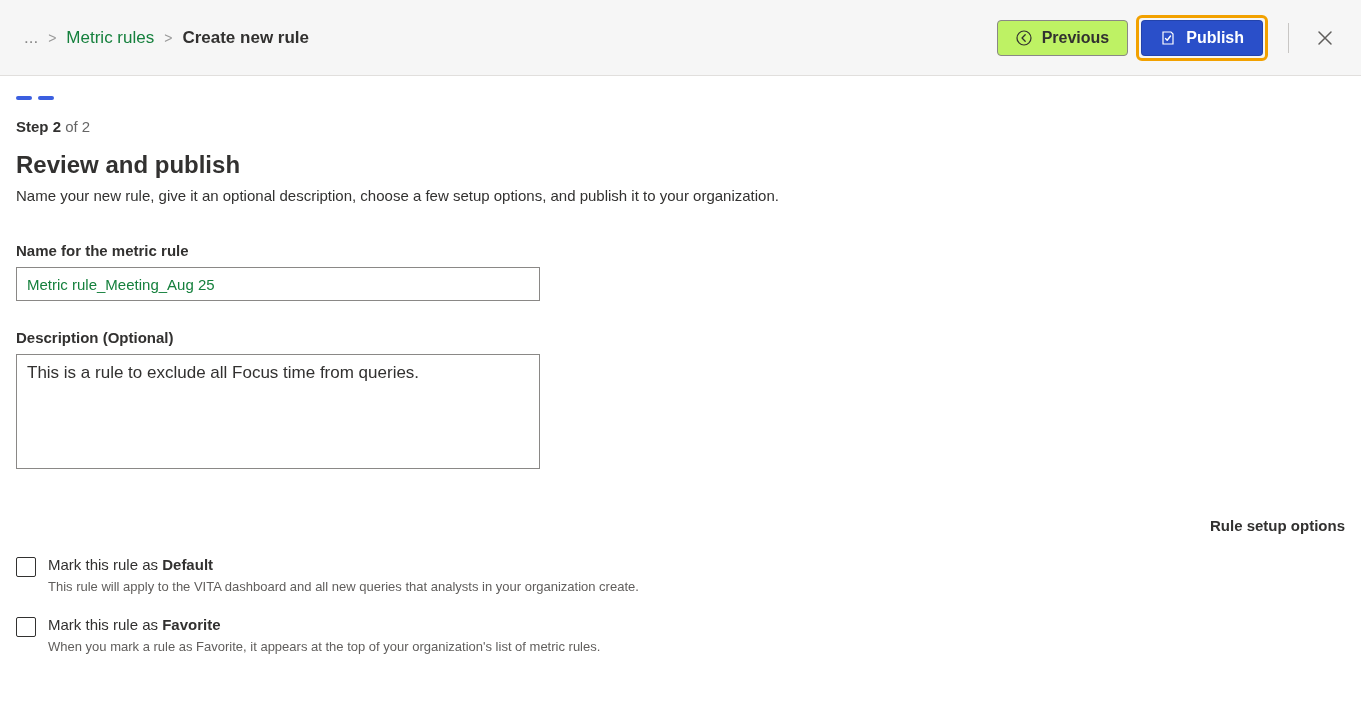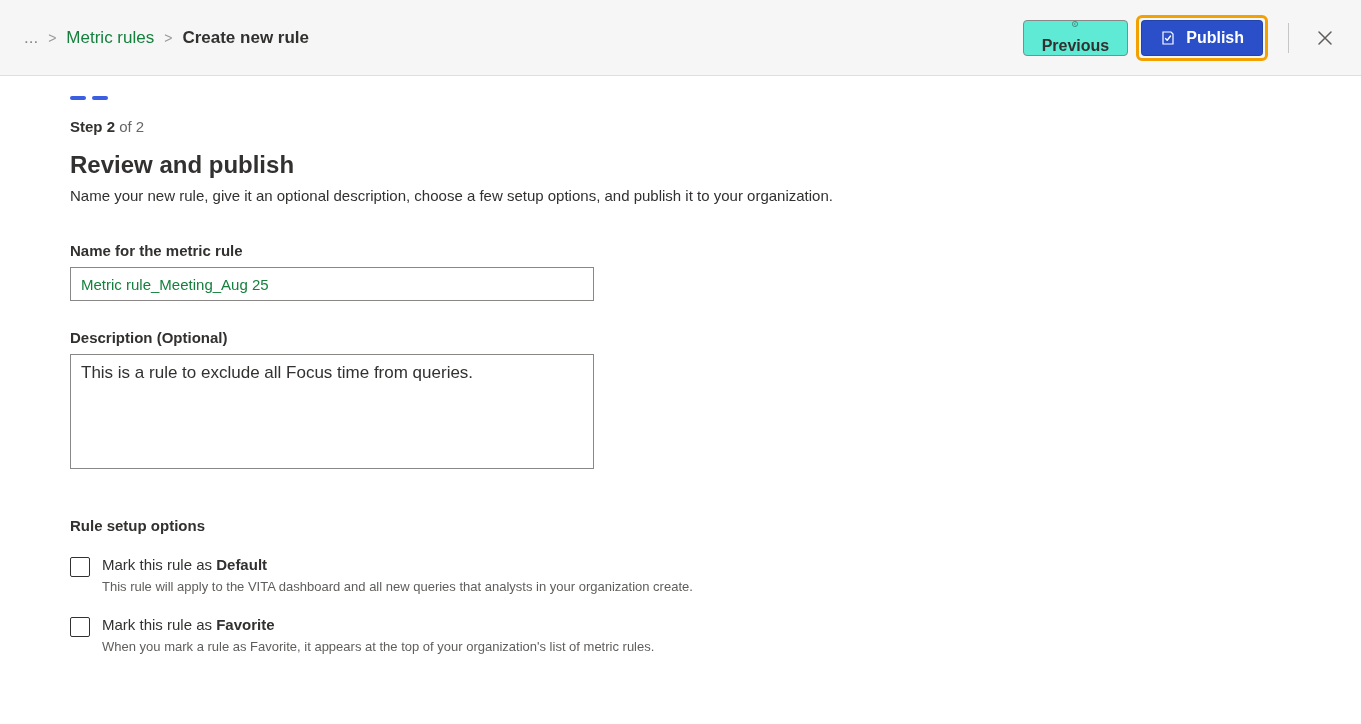"Previous" .btn-prev { background: #5eead4 -> #bef264; flex-direction: column -> none }
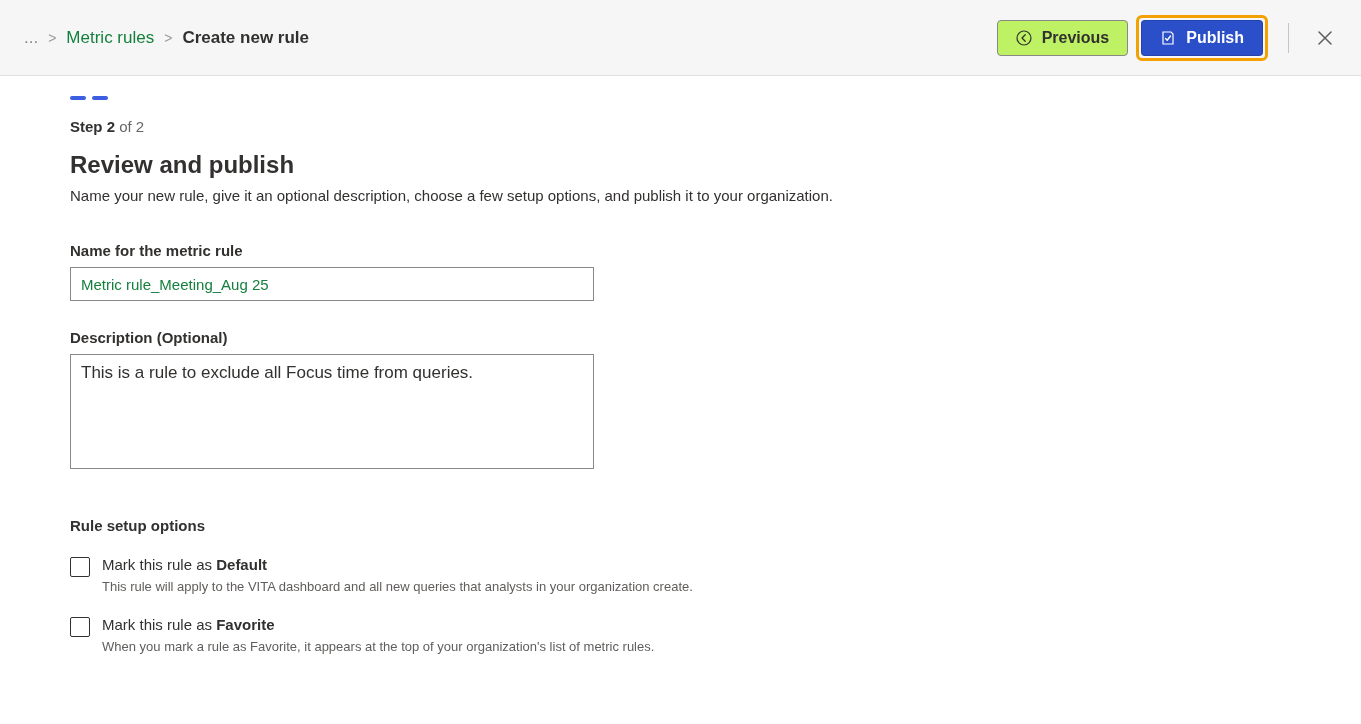"Step 2 of 2" .content { margin-left: 46px -> none; padding: 20px 24px -> 20px 16px }
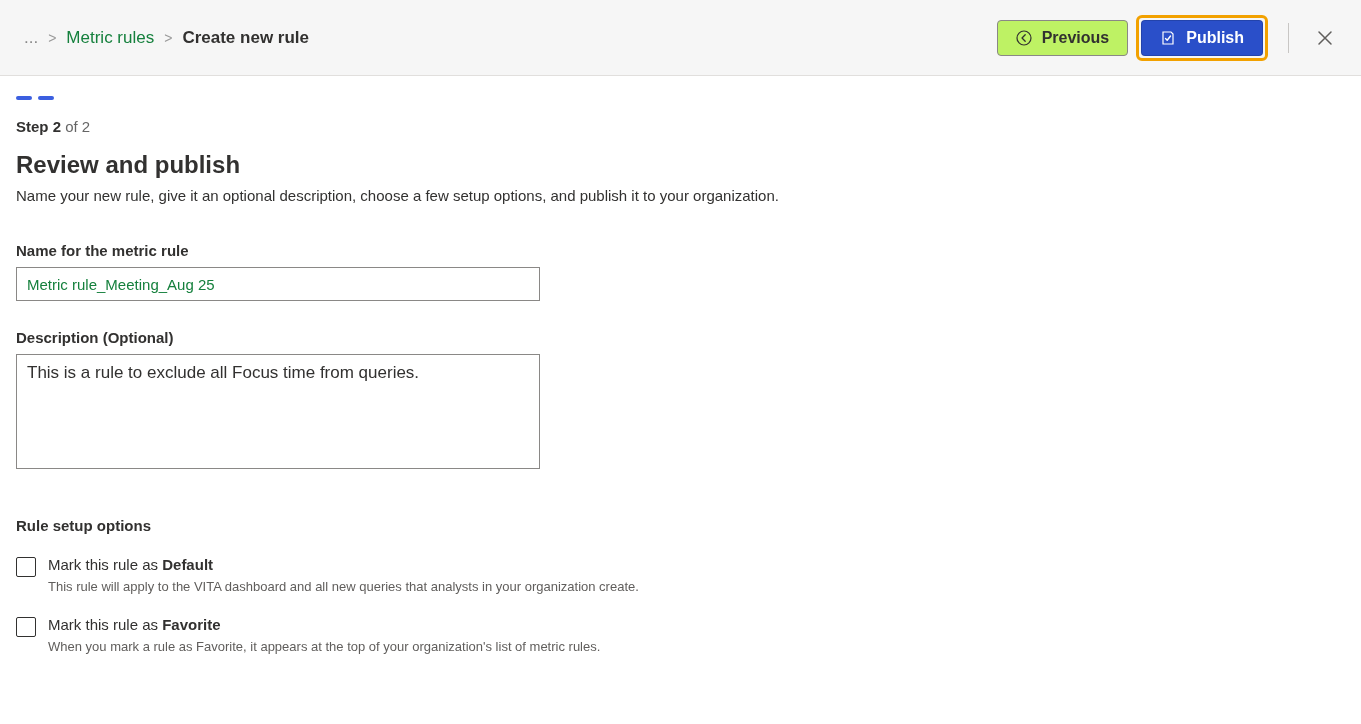"Rule setup options" .section-title { text-align: none -> right }
